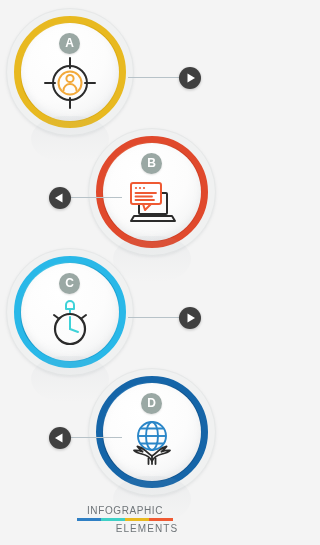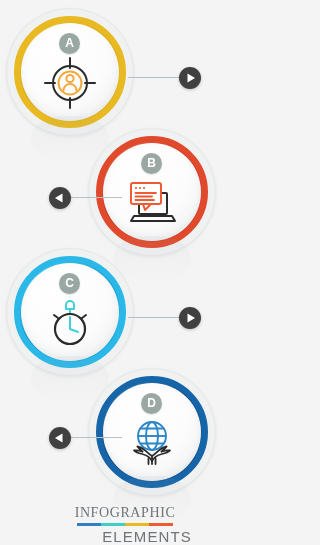"INFOGRAPHIC" #footer-title { font-family: Liberation Serif, serif -> Liberation Sans, sans-serif; font-size: 14px -> 10px }
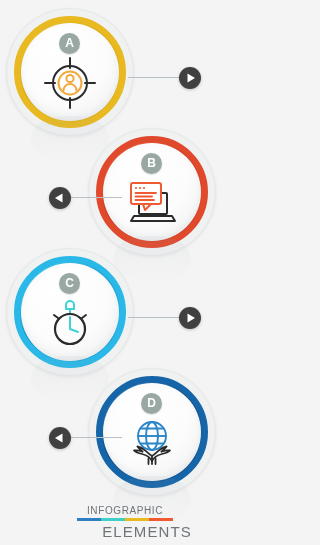"ELEMENTS" #footer-sub { font-size: 15px -> 10px }
